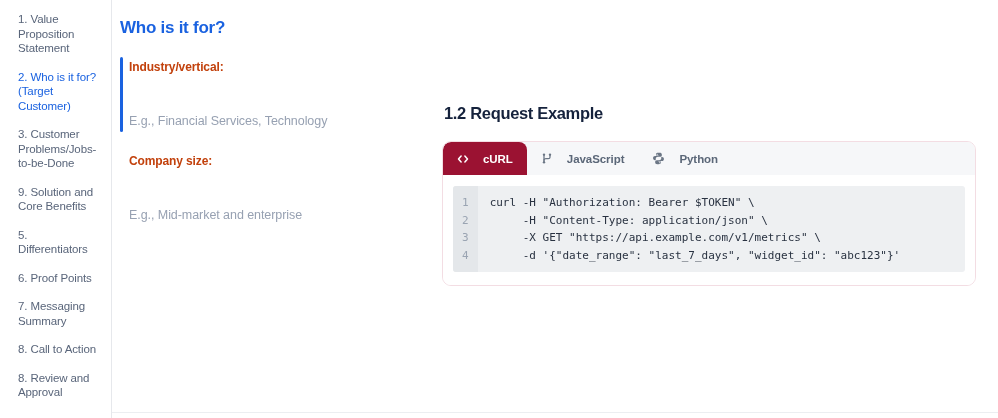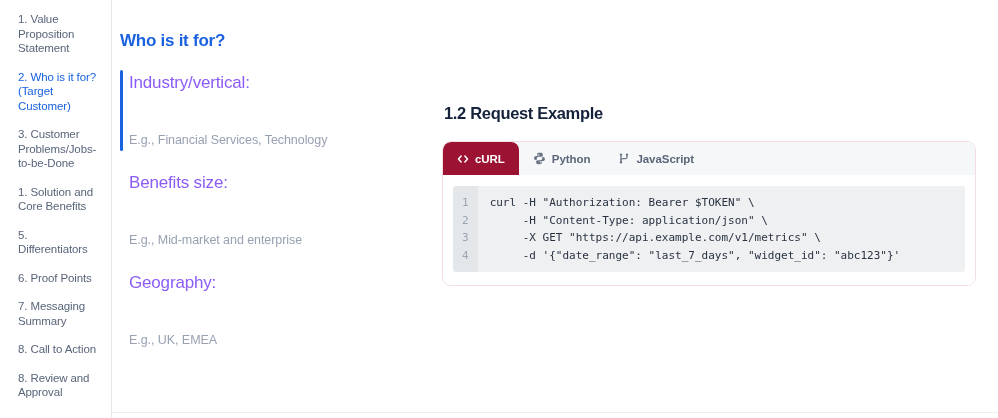"Who is it for?" .content { padding: 31px 0 0 8px -> 18px 0 0 8px }
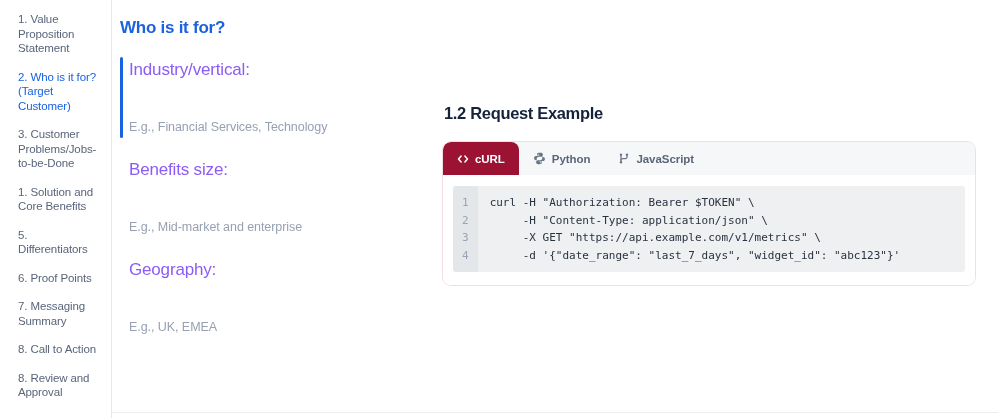"Industry/vertical:" .field-label { color: #8b5cf6 -> #c2410c; font-size: 17px -> 12px; font-weight: normal -> bold }
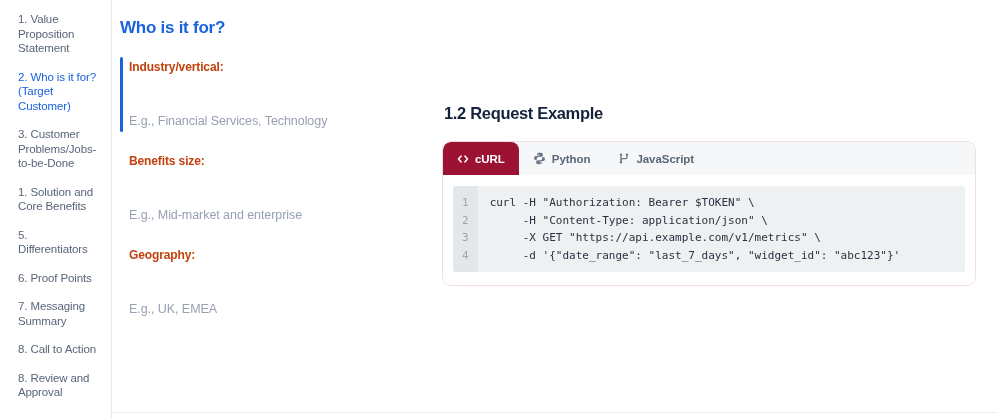"Benefits size:" div.field-label { text: Benefits -> Company }
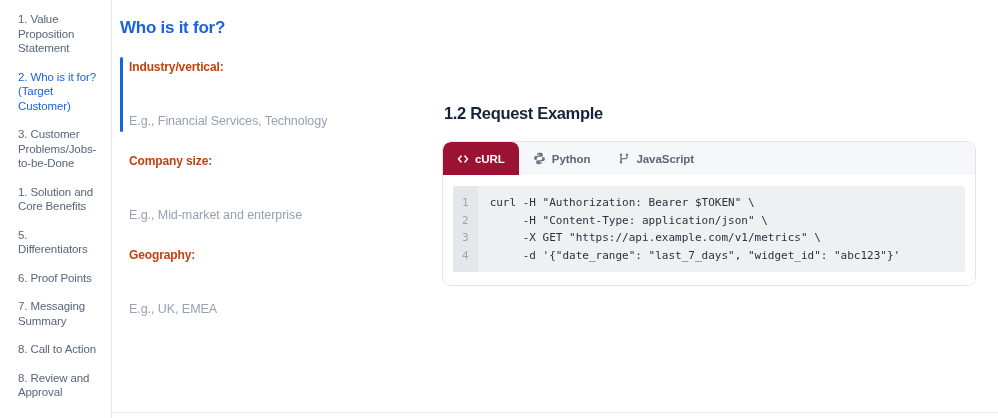"cURL" .tab { gap: 6px -> 14px }
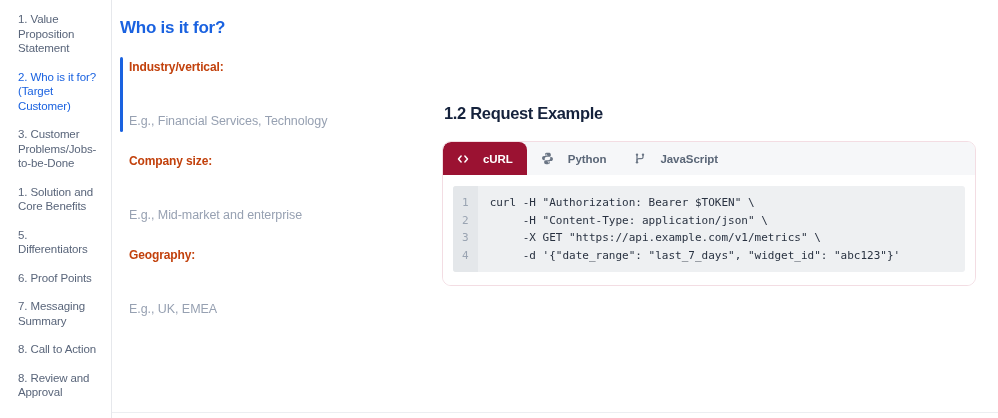"Python" div.tab { order: before "JavaScript" -> after "JavaScript" }
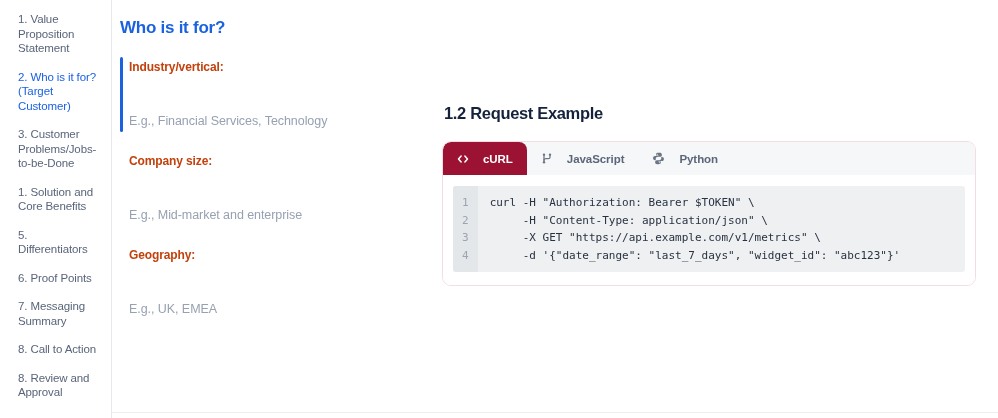"1. Solution and Core Benefits" div.nav-item { text: 1 -> 9 }
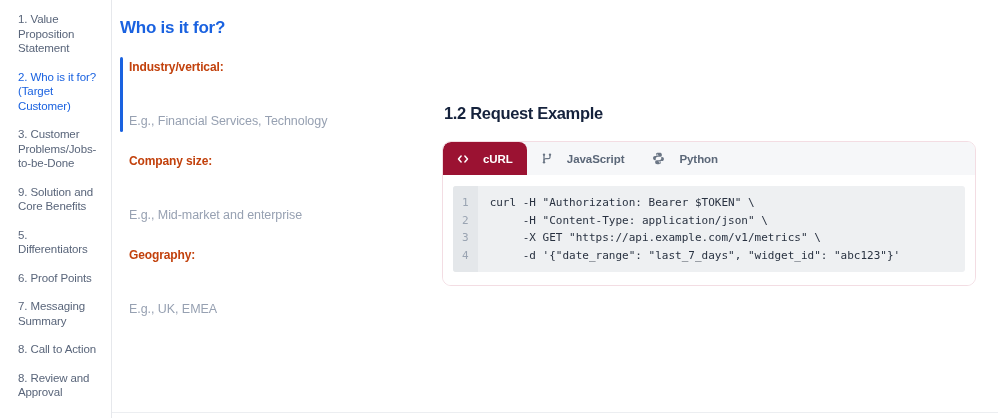"Geography:" div.field-label { html: <div>Geography:</div> -> none }
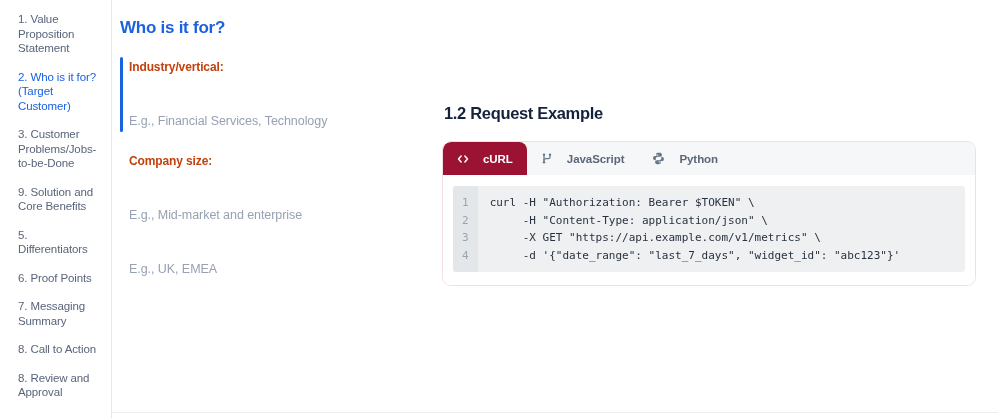"E.g., UK, EMEA" div.field-placeholder { html: <div>E.g., UK, EMEA</div> -> none }
